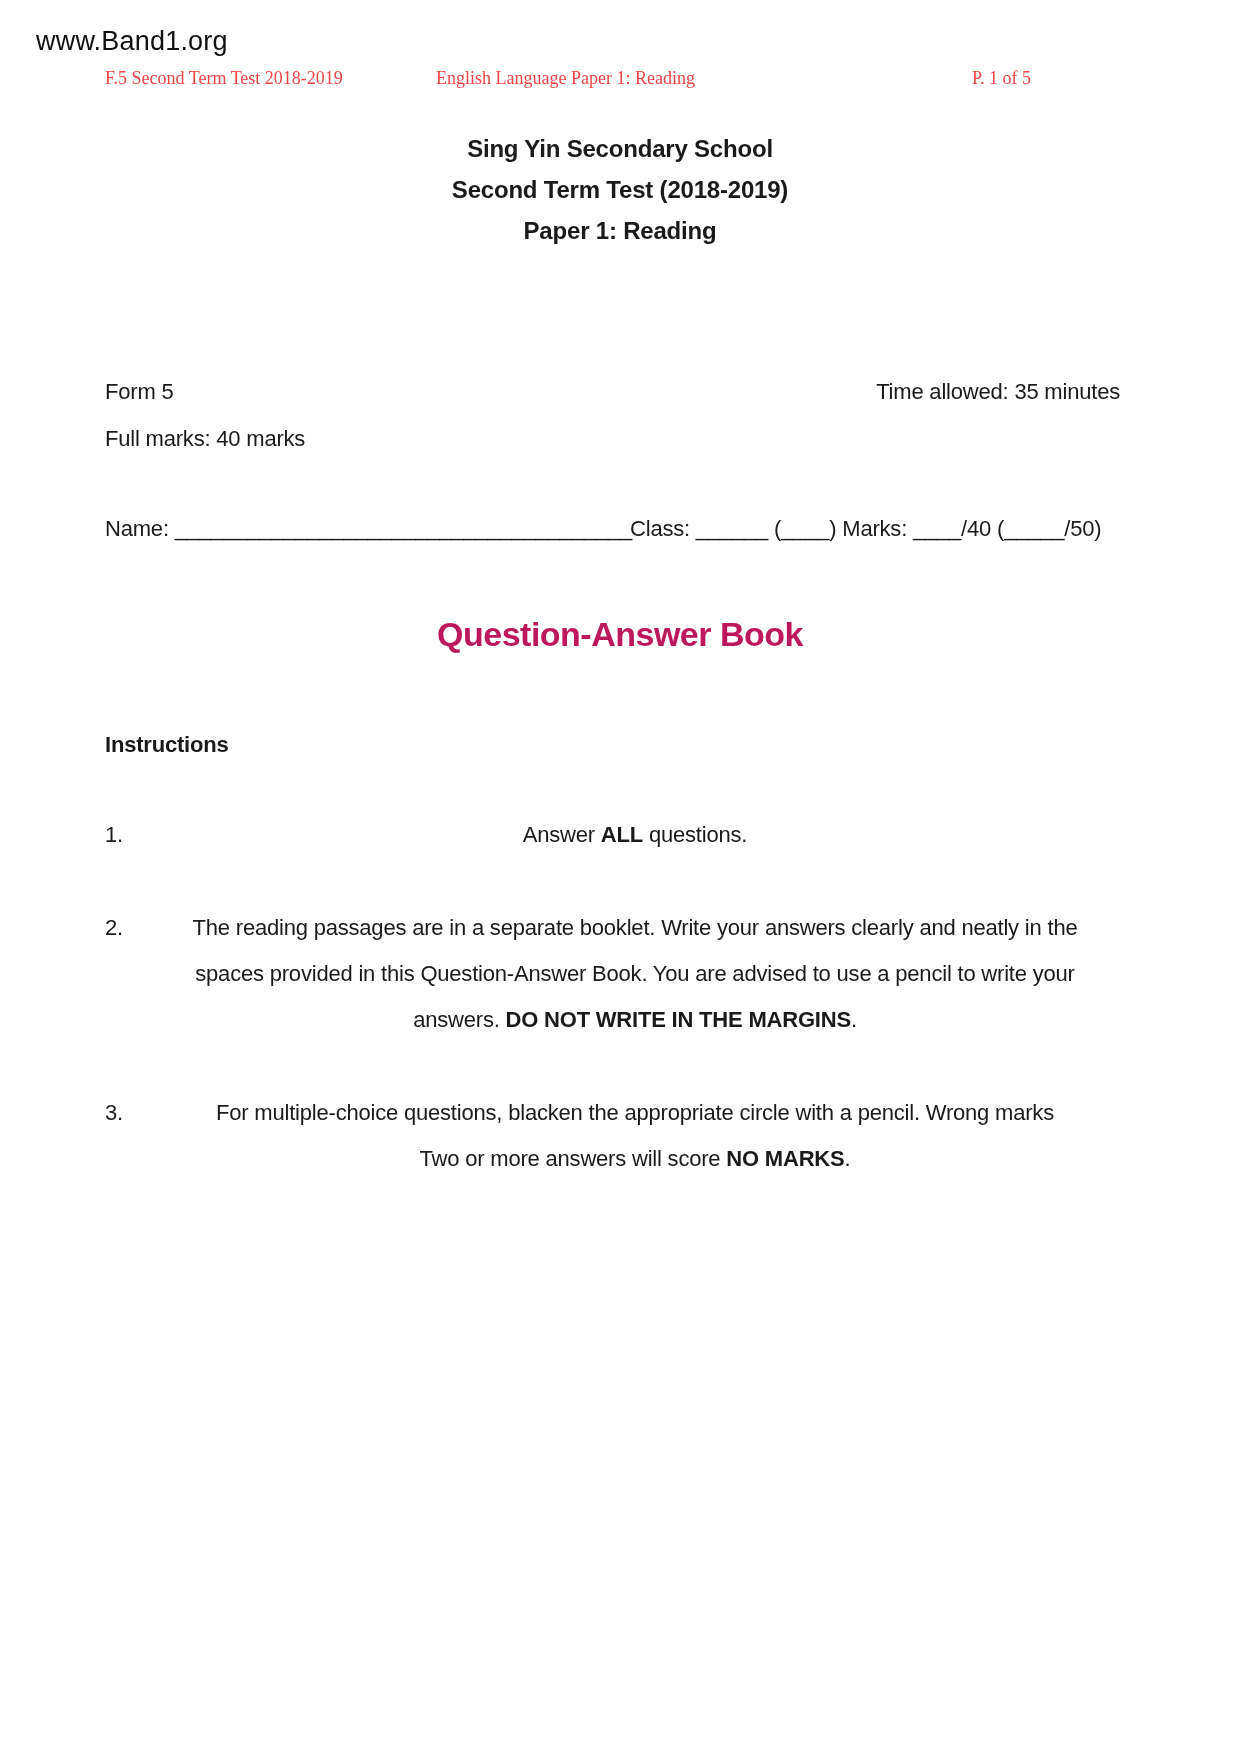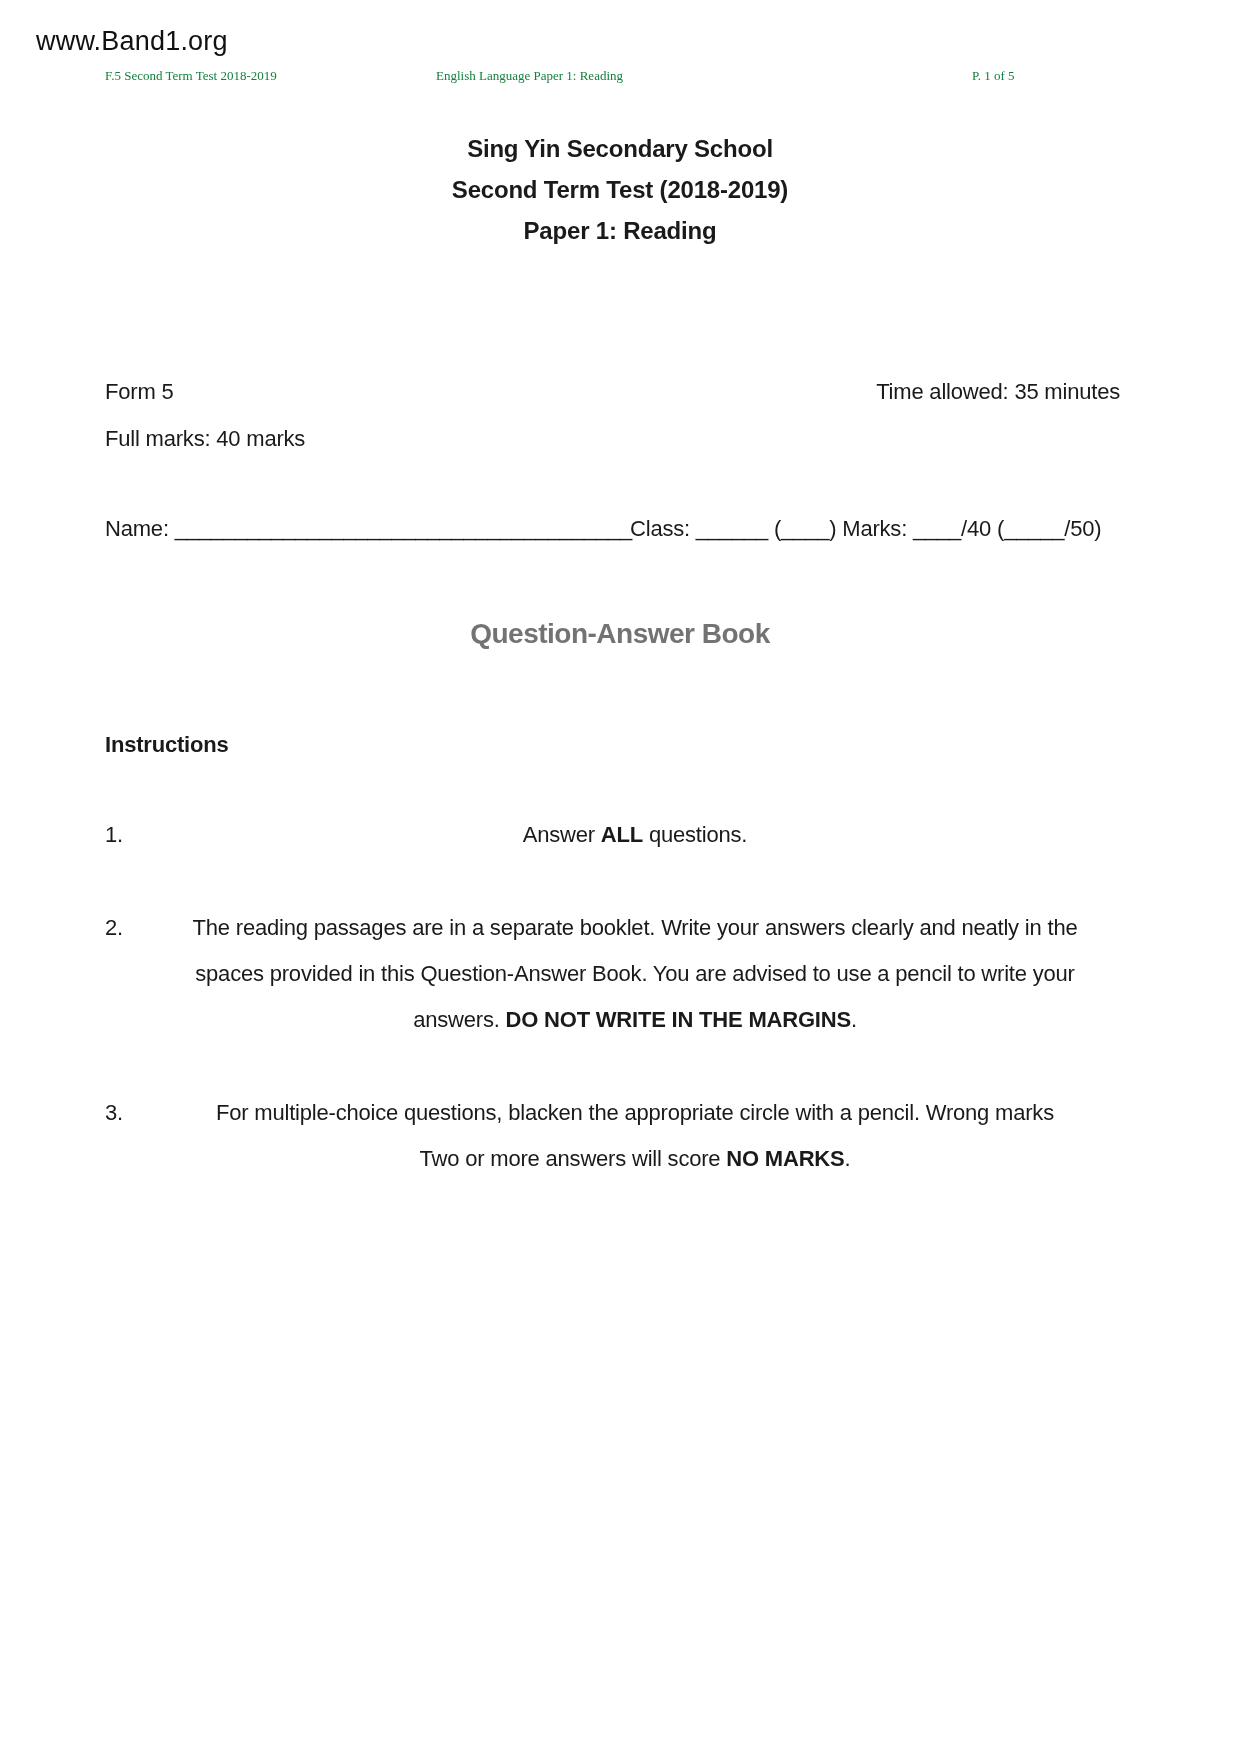"F.5 Second Term Test 2018-2019" .page-header { color: #15803d -> #ef4444; font-size: 13px -> 18px }
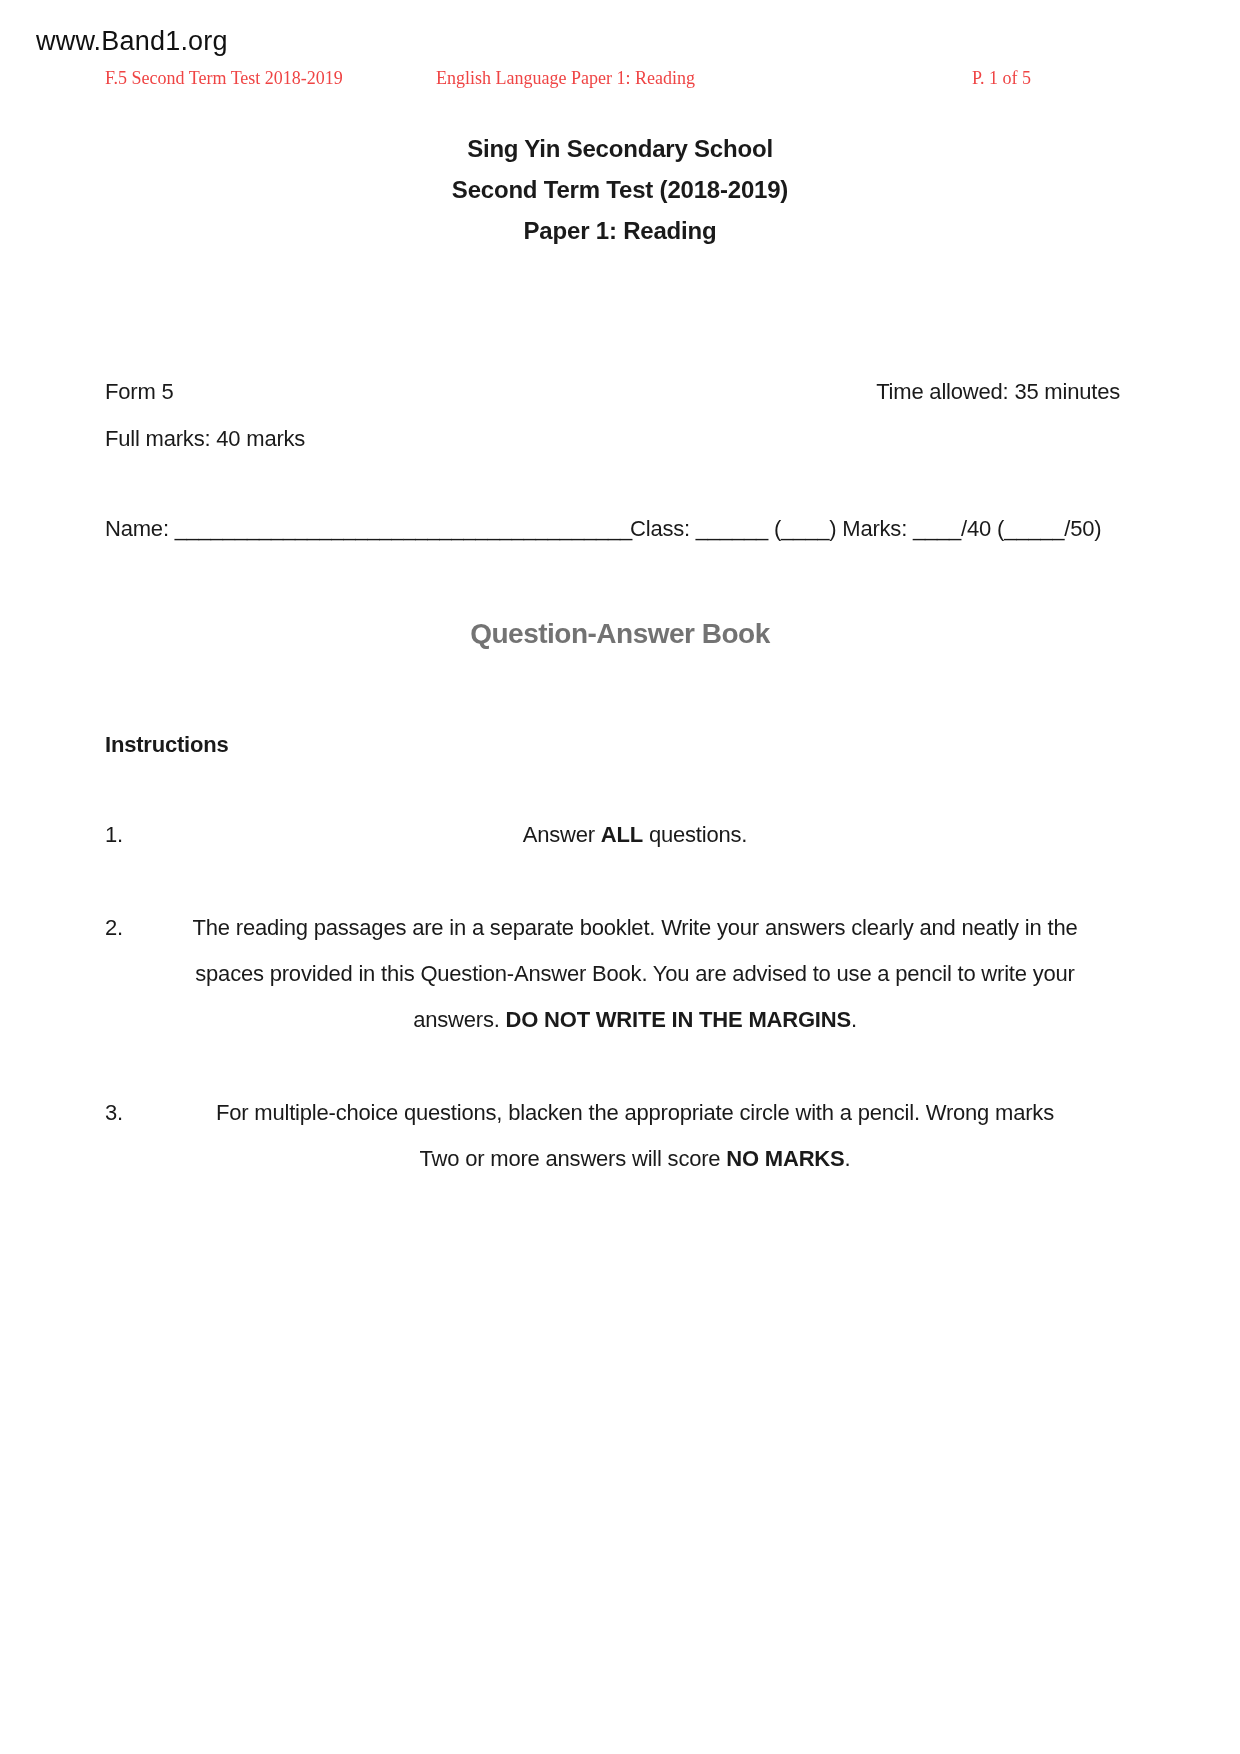"Question-Answer Book" .main-title { color: #737373 -> #be185d; font-size: 28px -> 34px }
